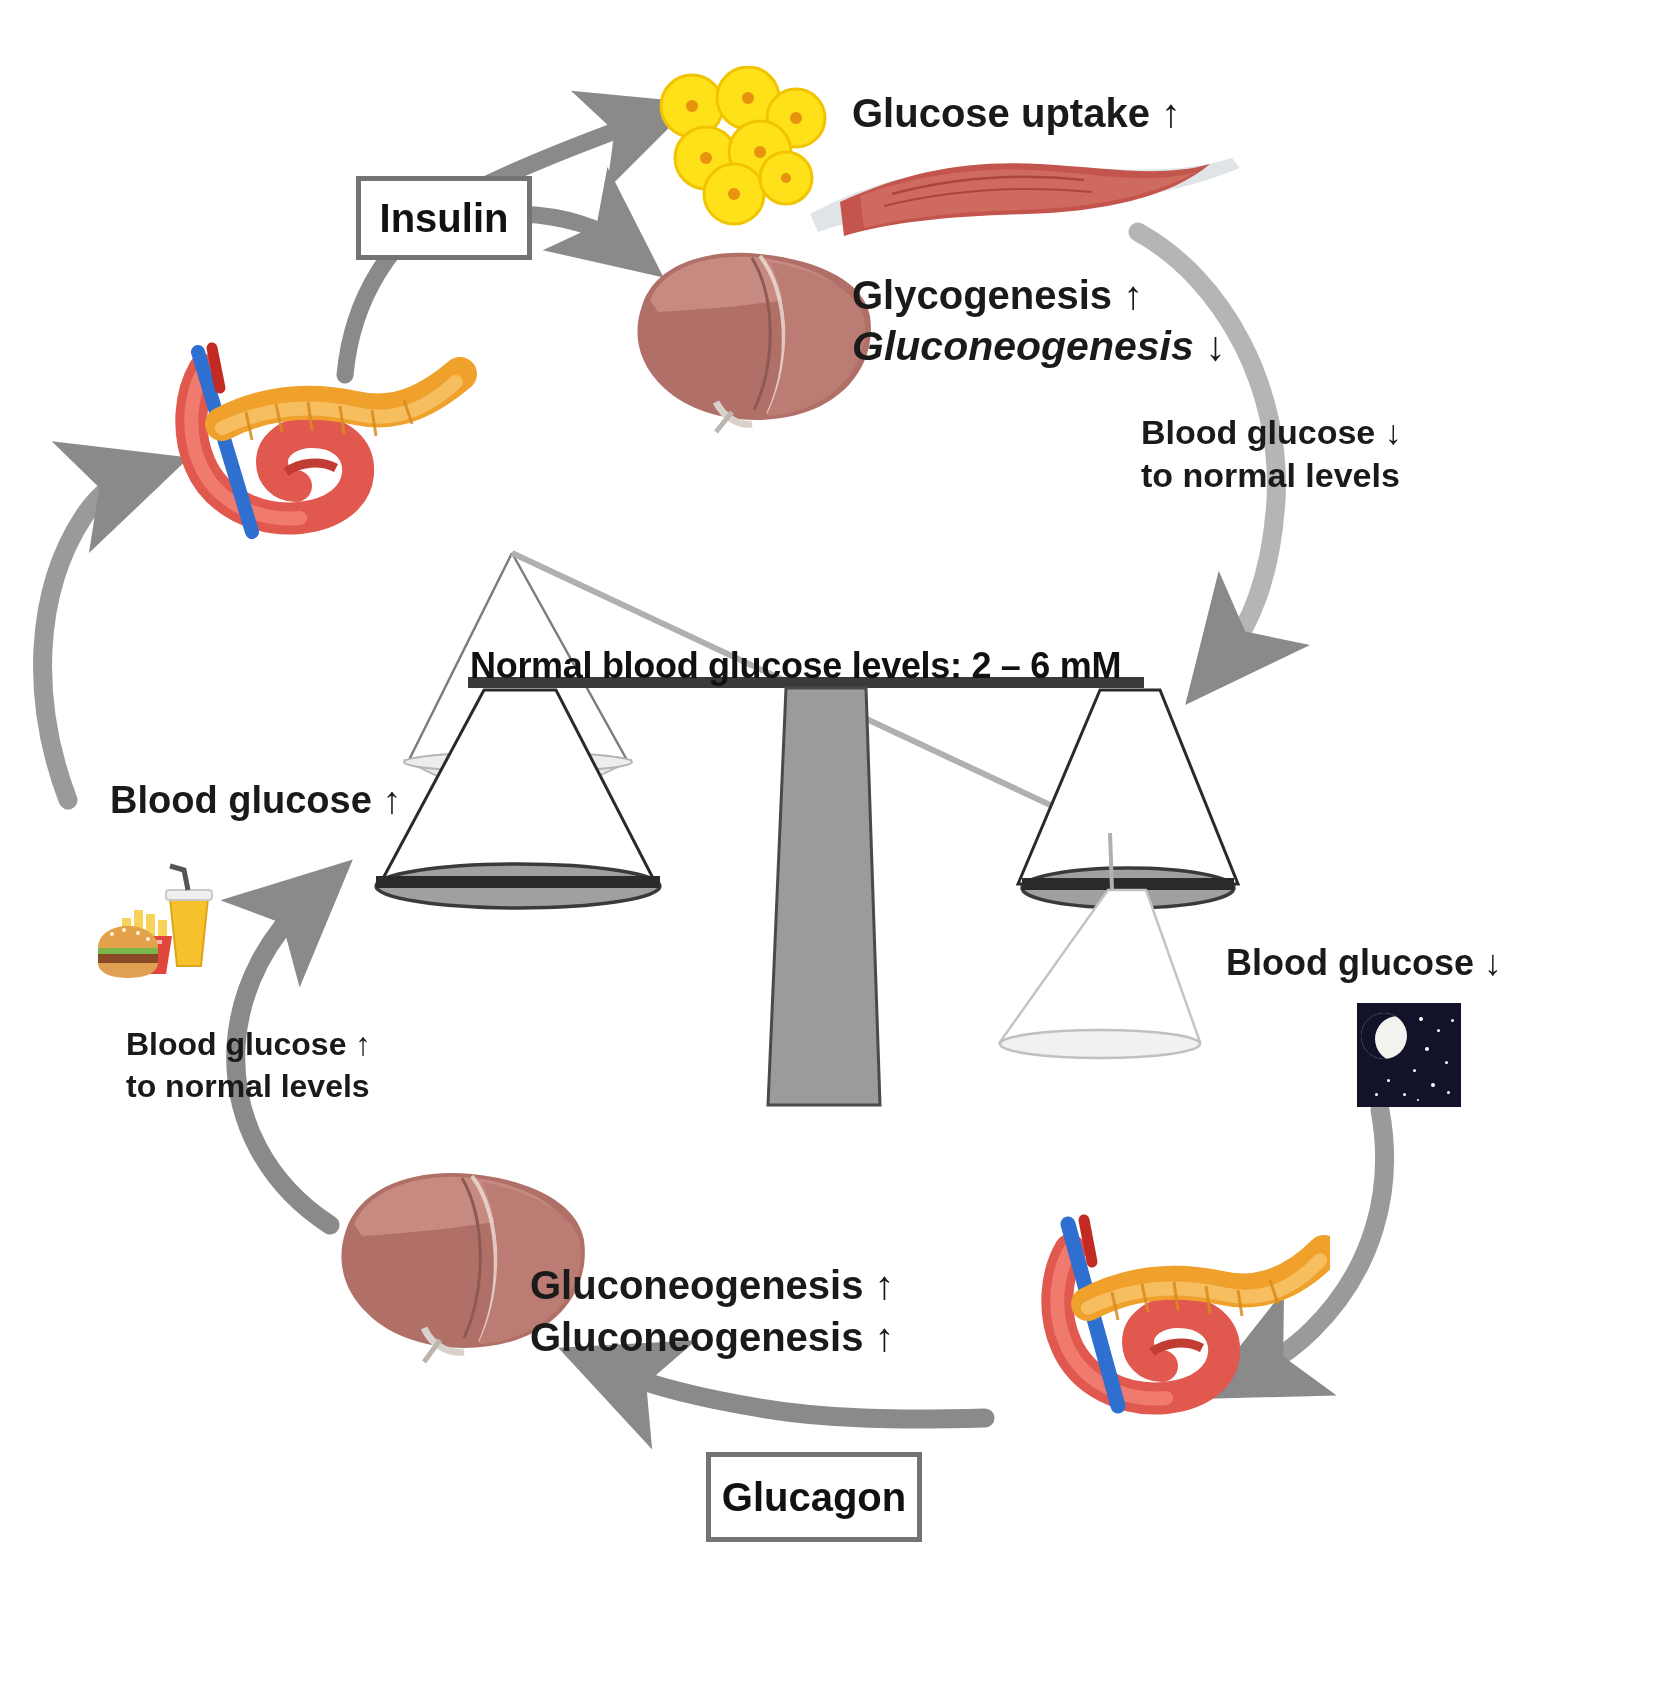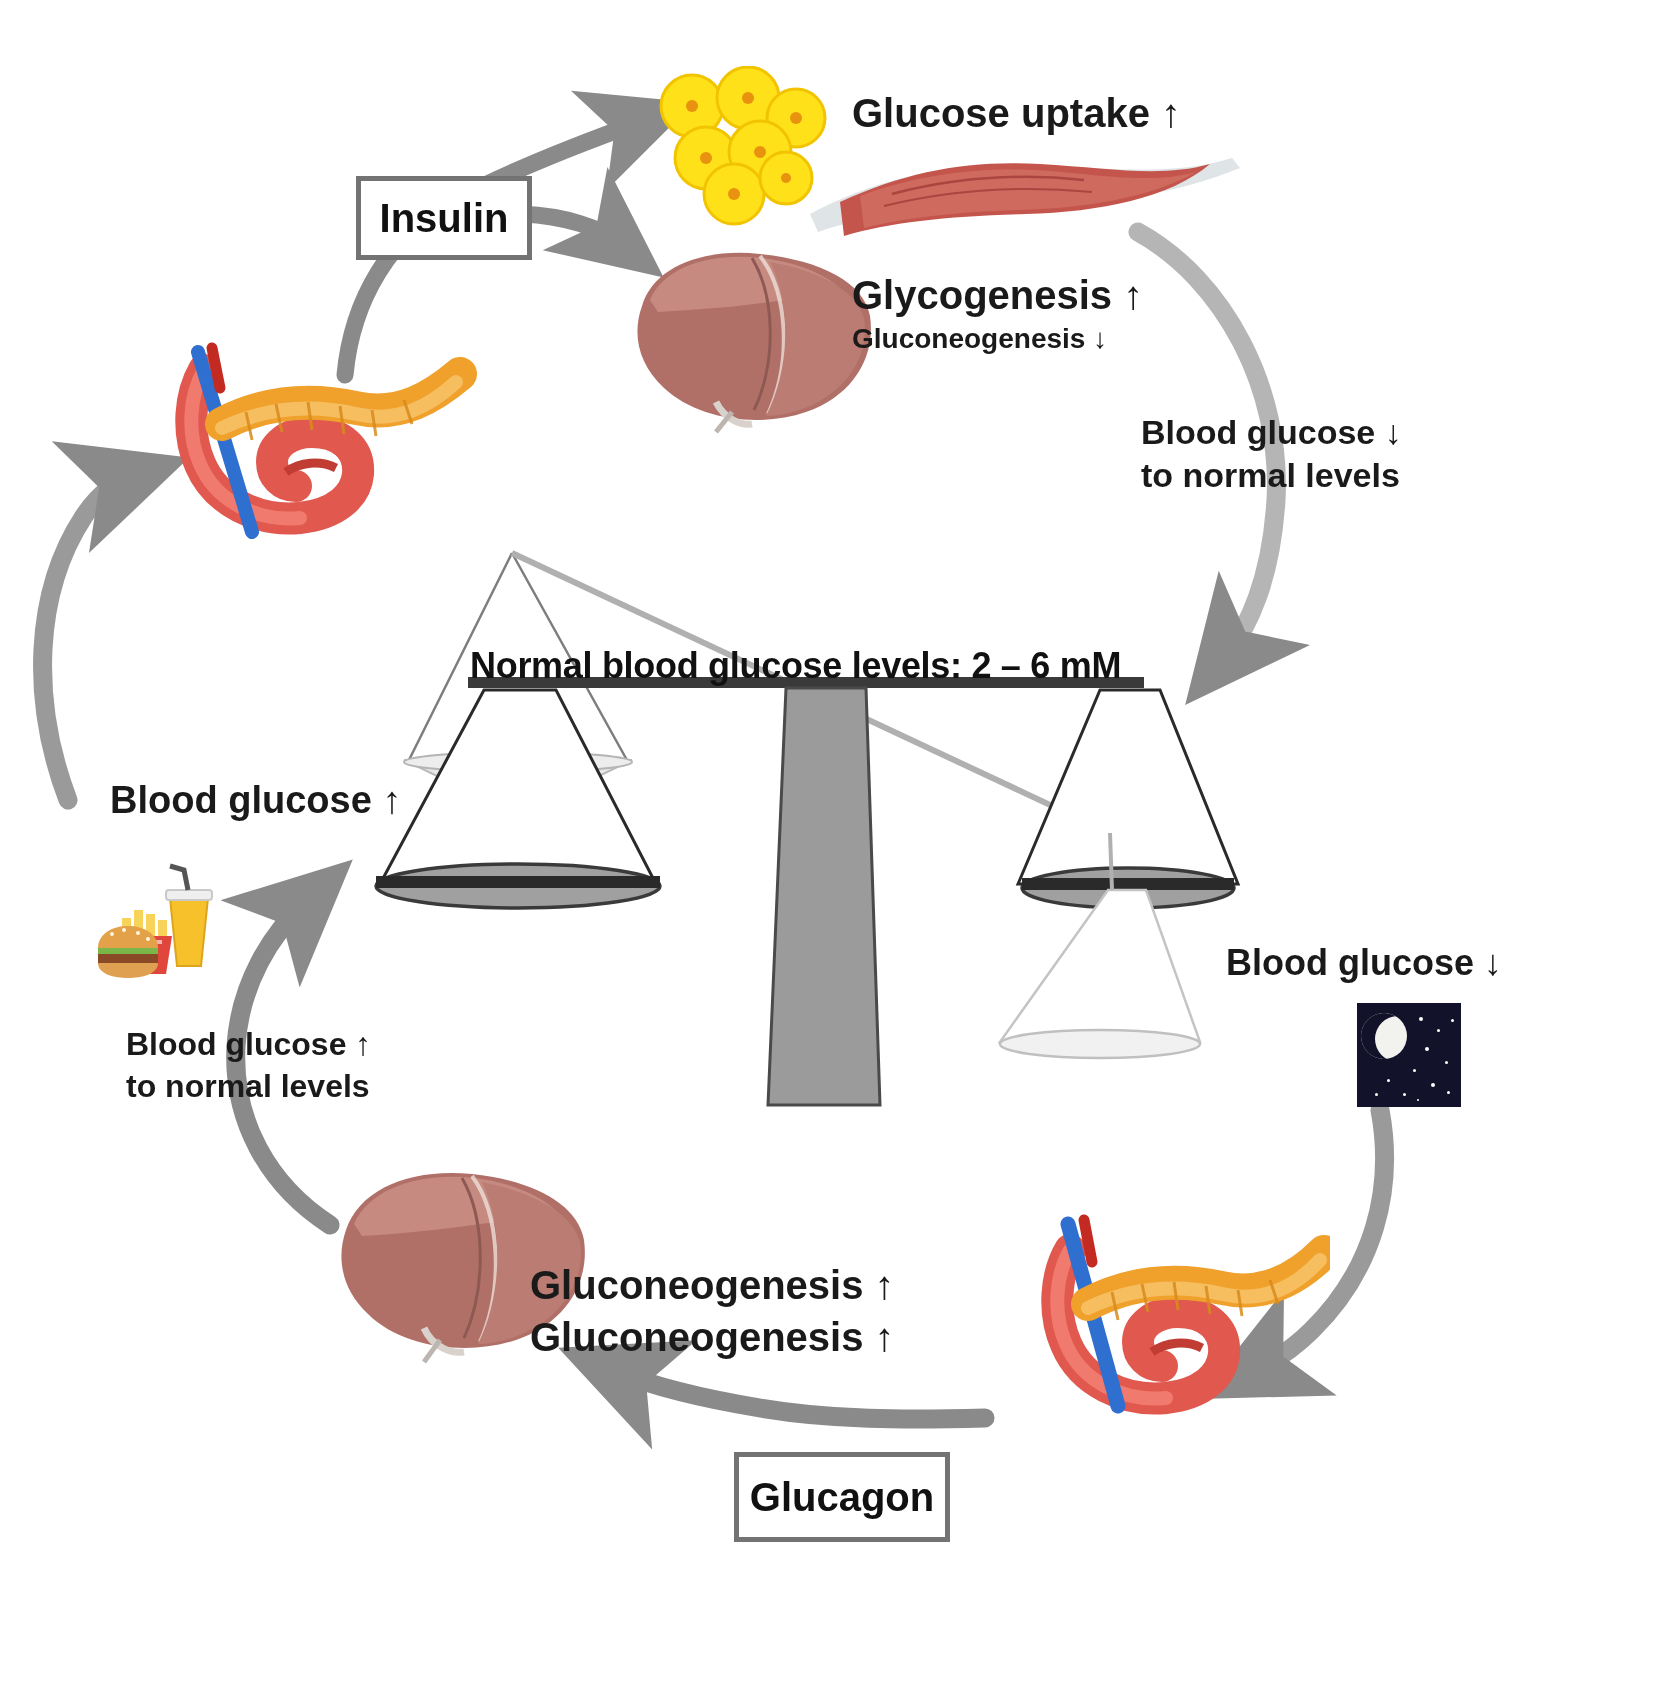"Gluconeogenesis ↓" div.lbl { font-size: 28px -> 41px; font-style: none -> italic }
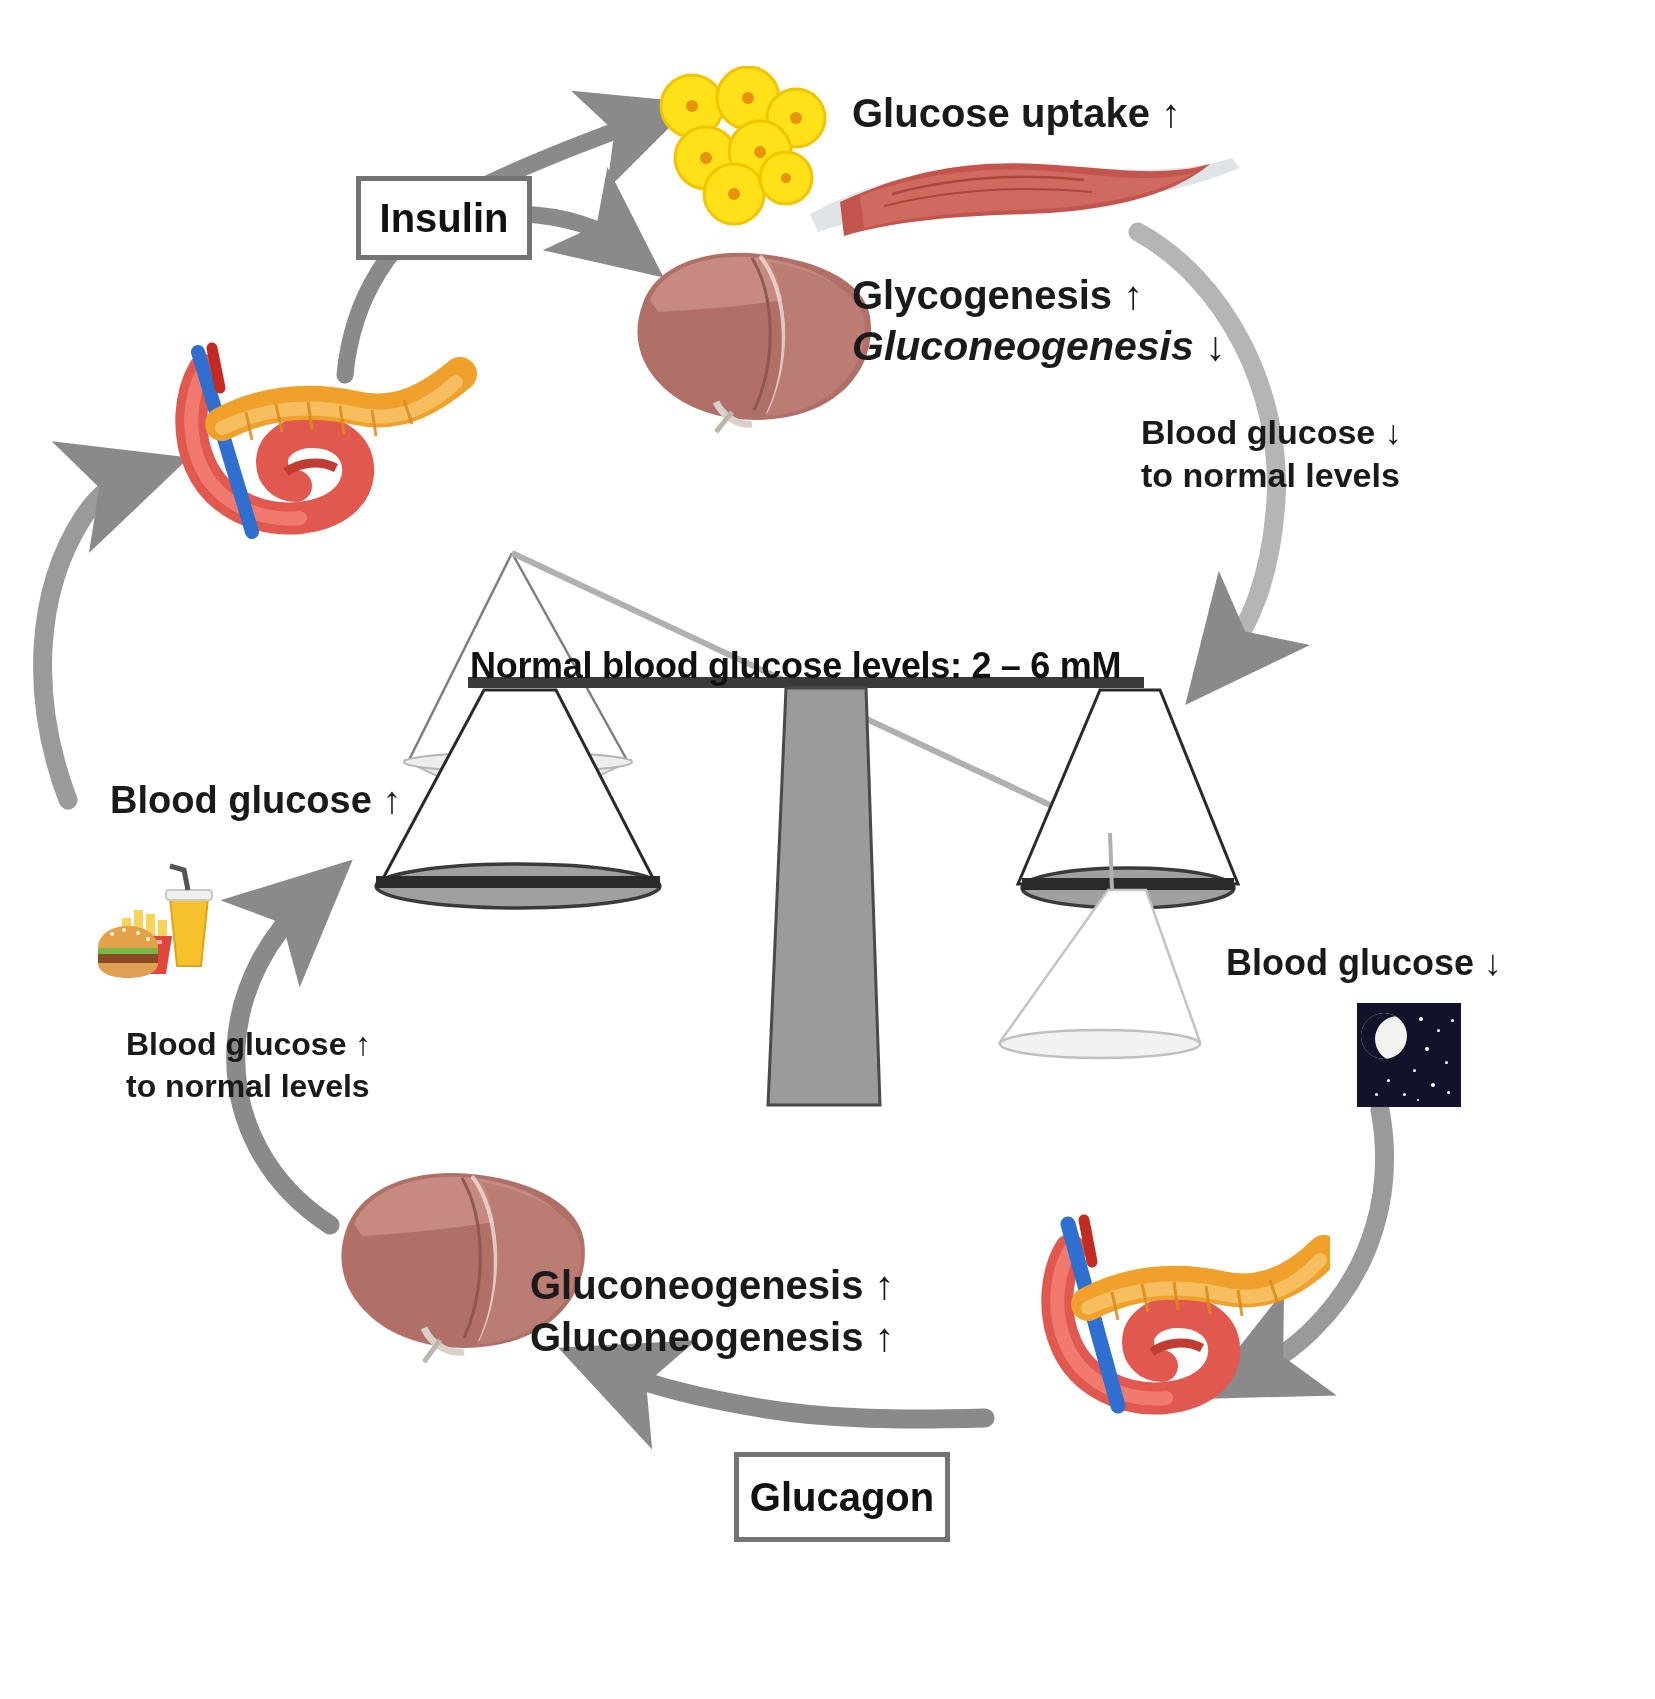"Glucagon" div.boxlbl { margin-left: 28px -> none }
